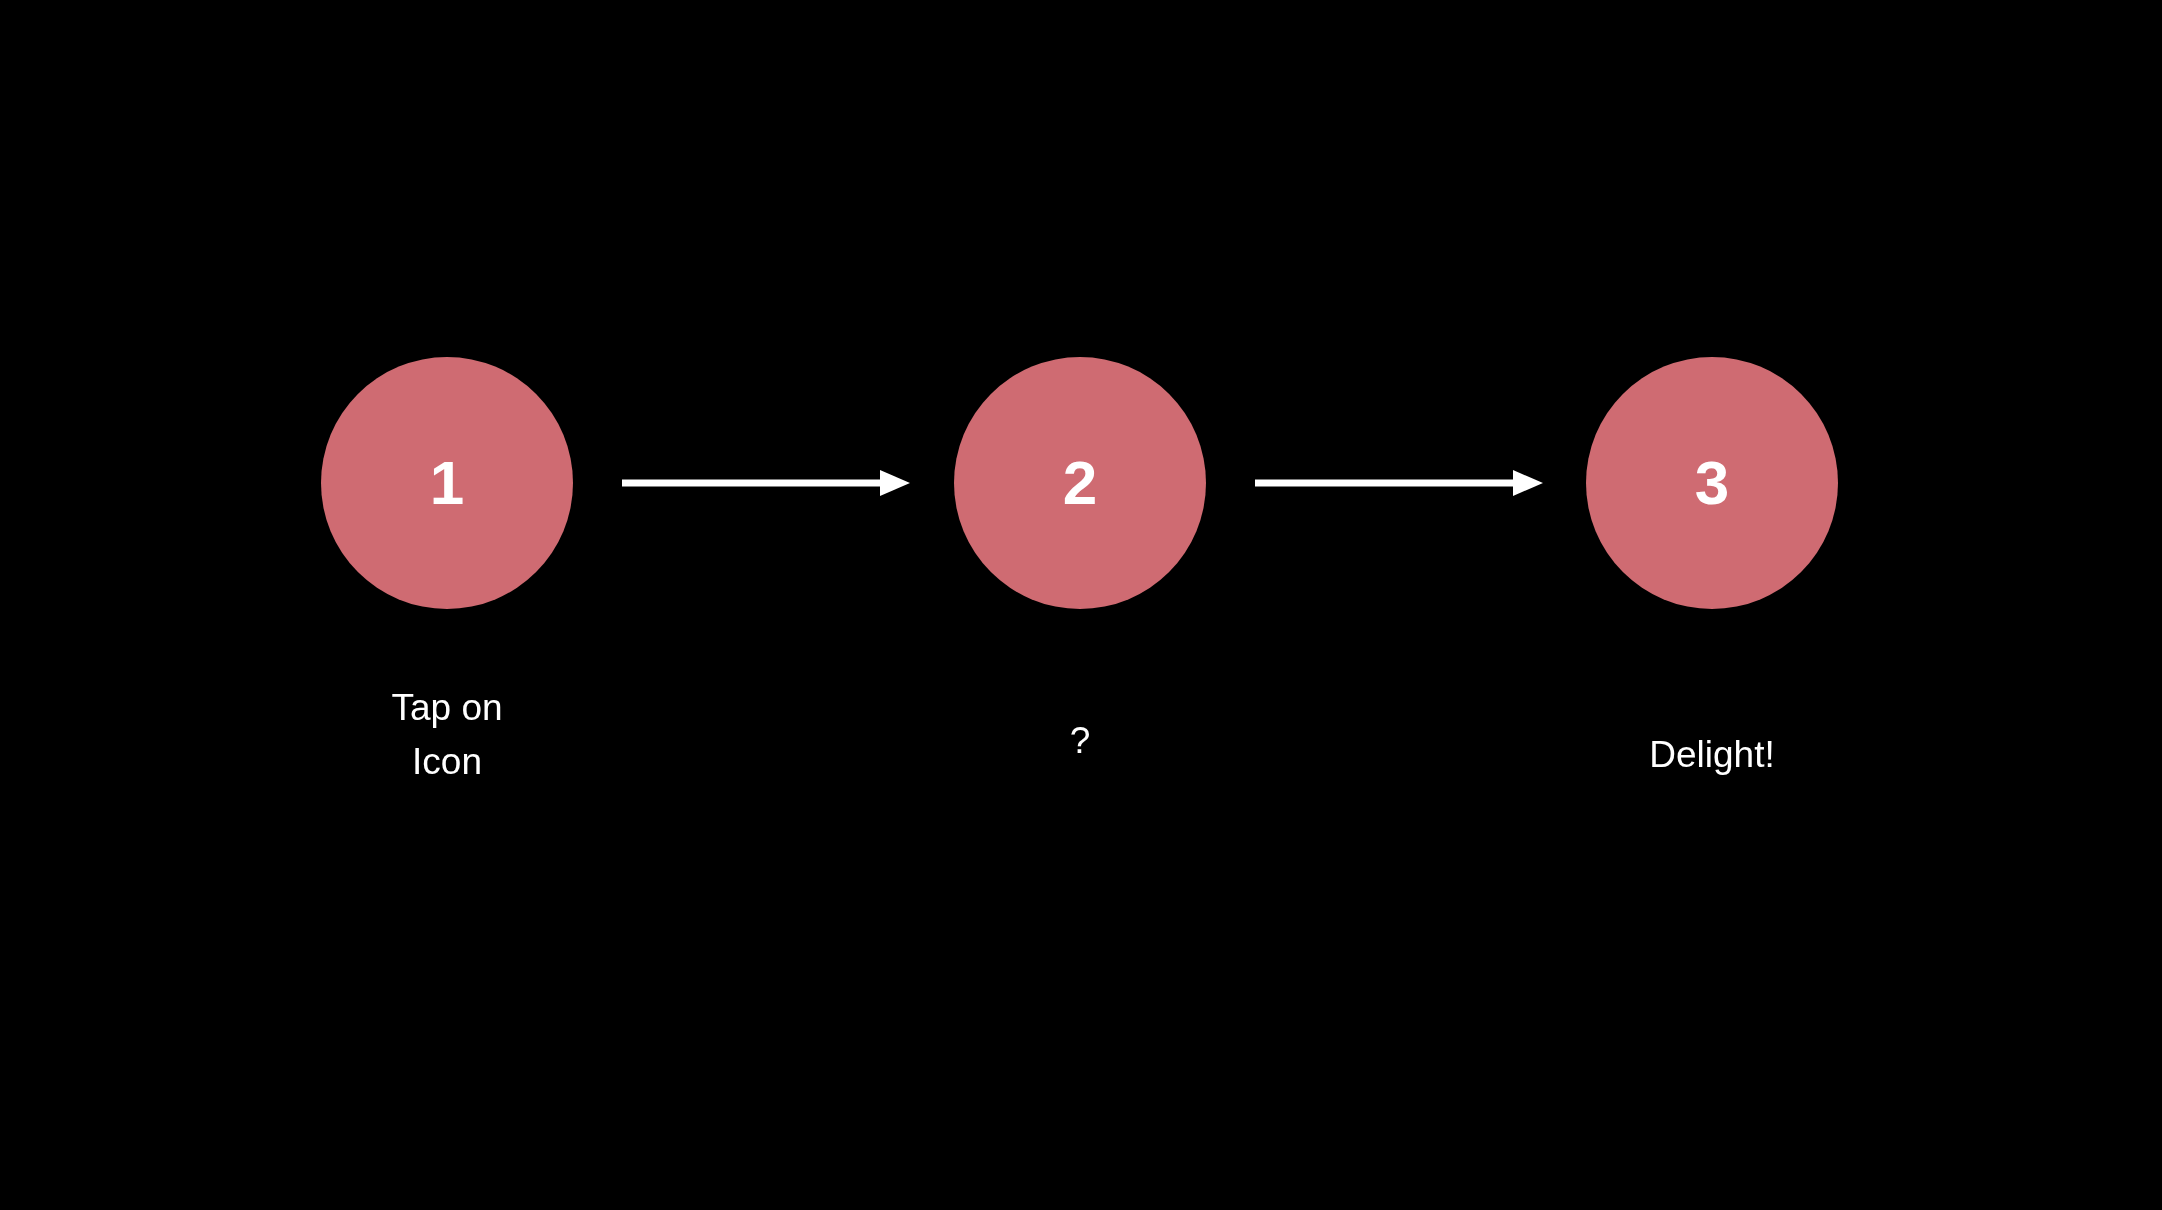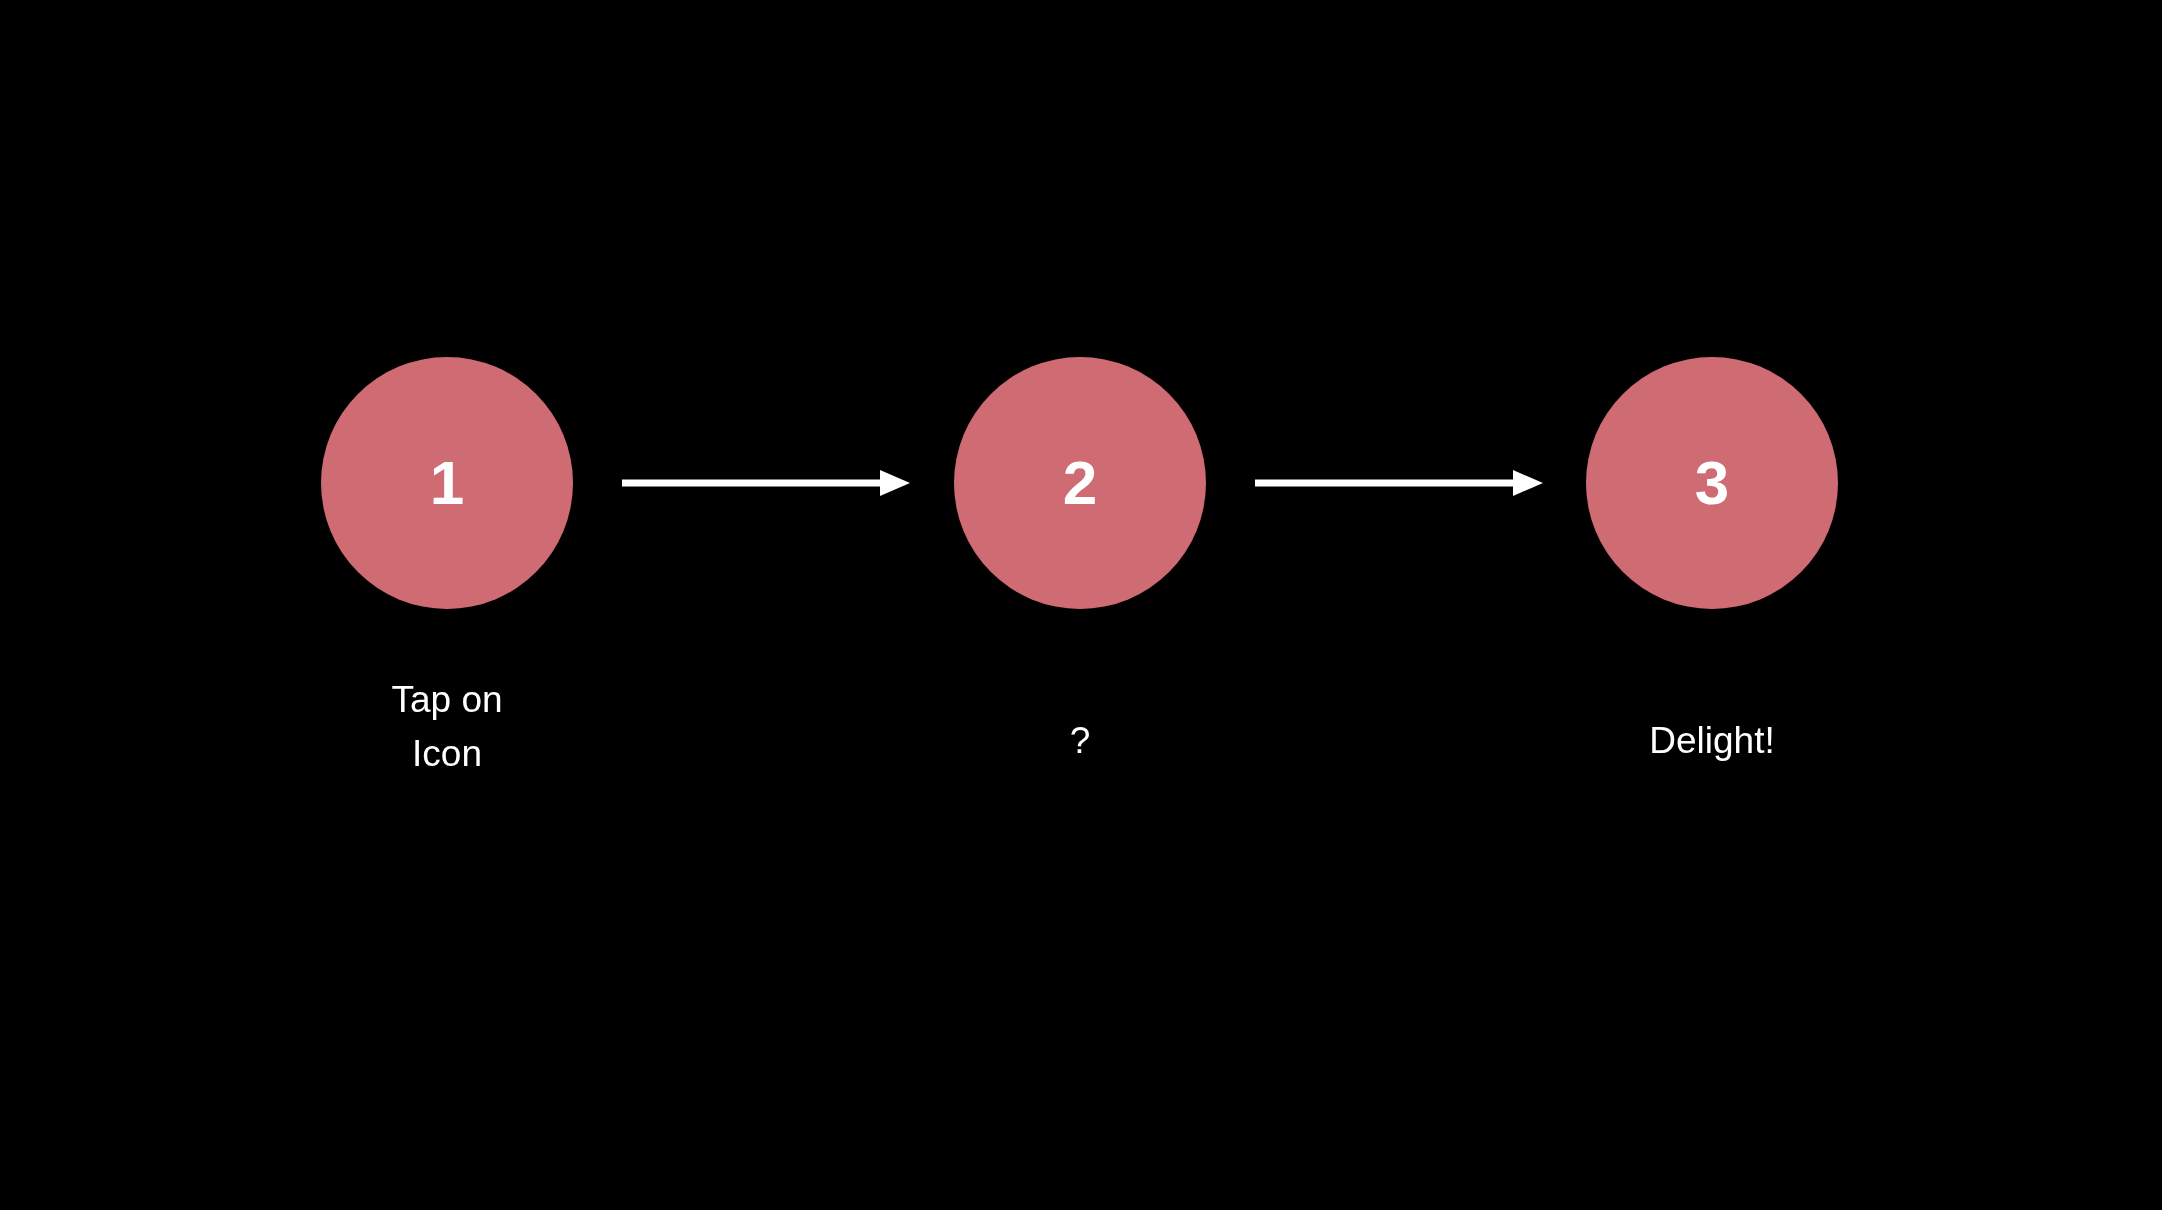"Tap on" div.node-label { top: 190px -> 198px }
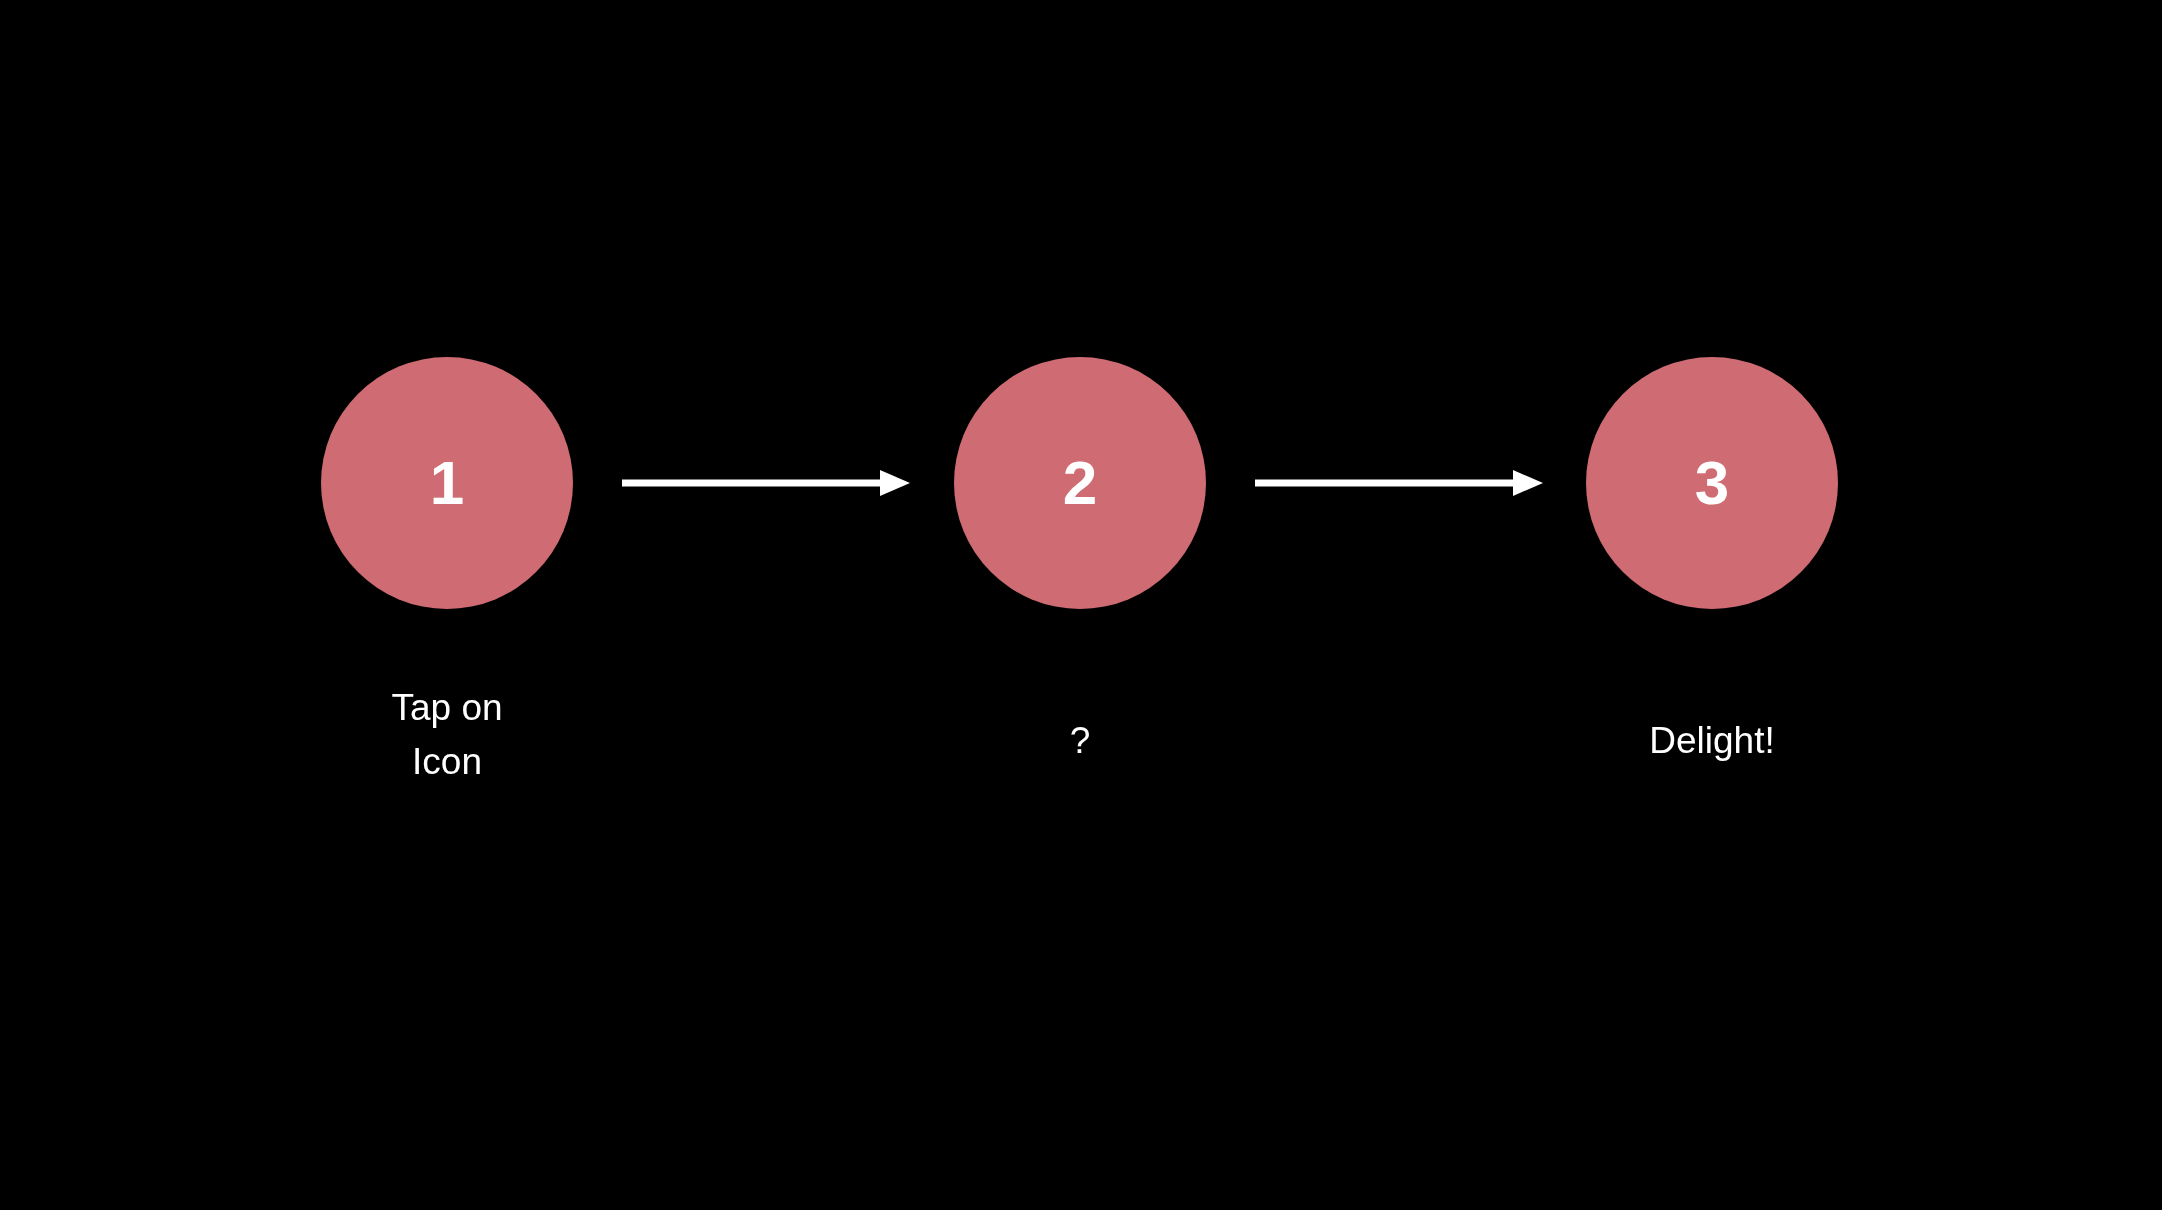"Delight!" div.node-label { top: 231px -> 245px }
